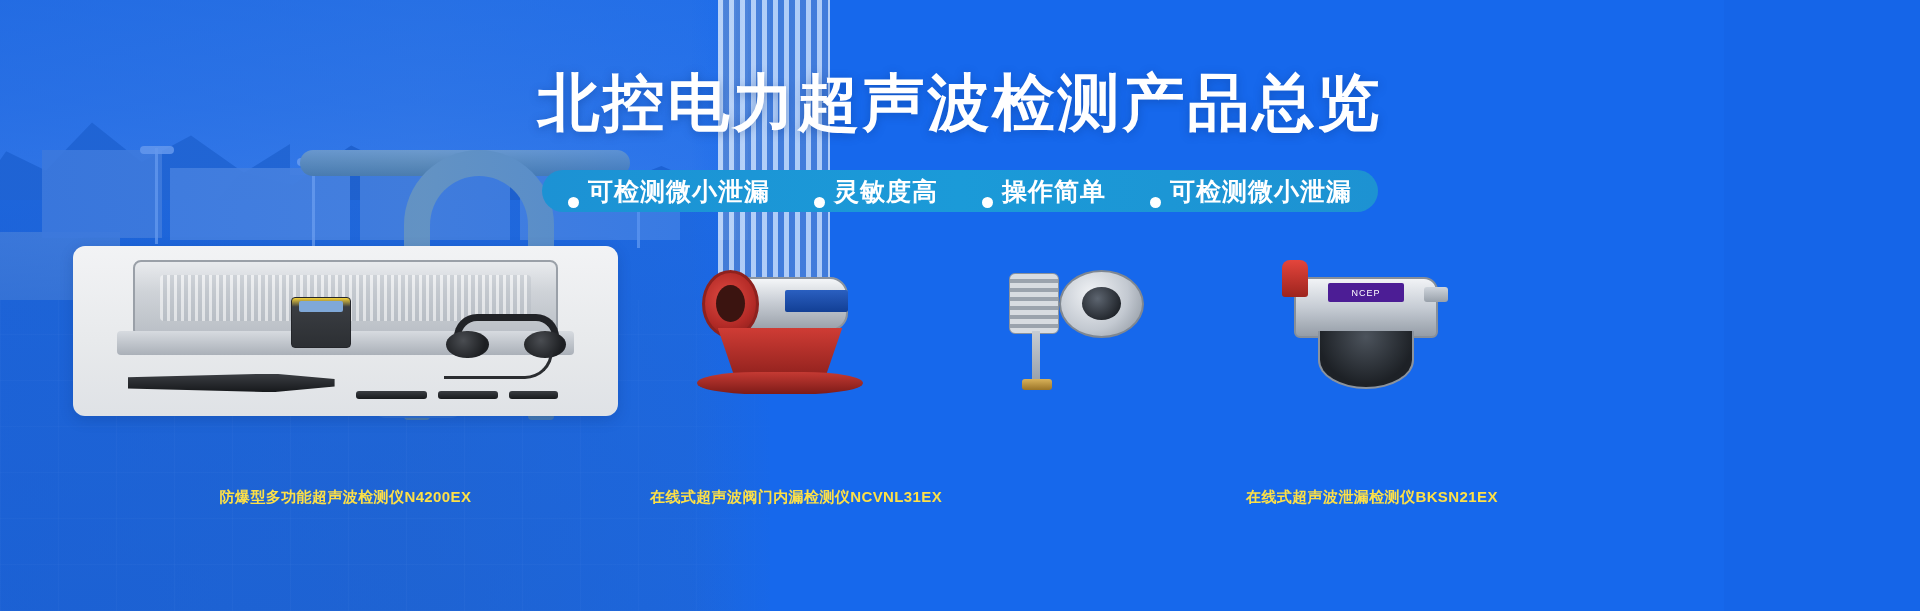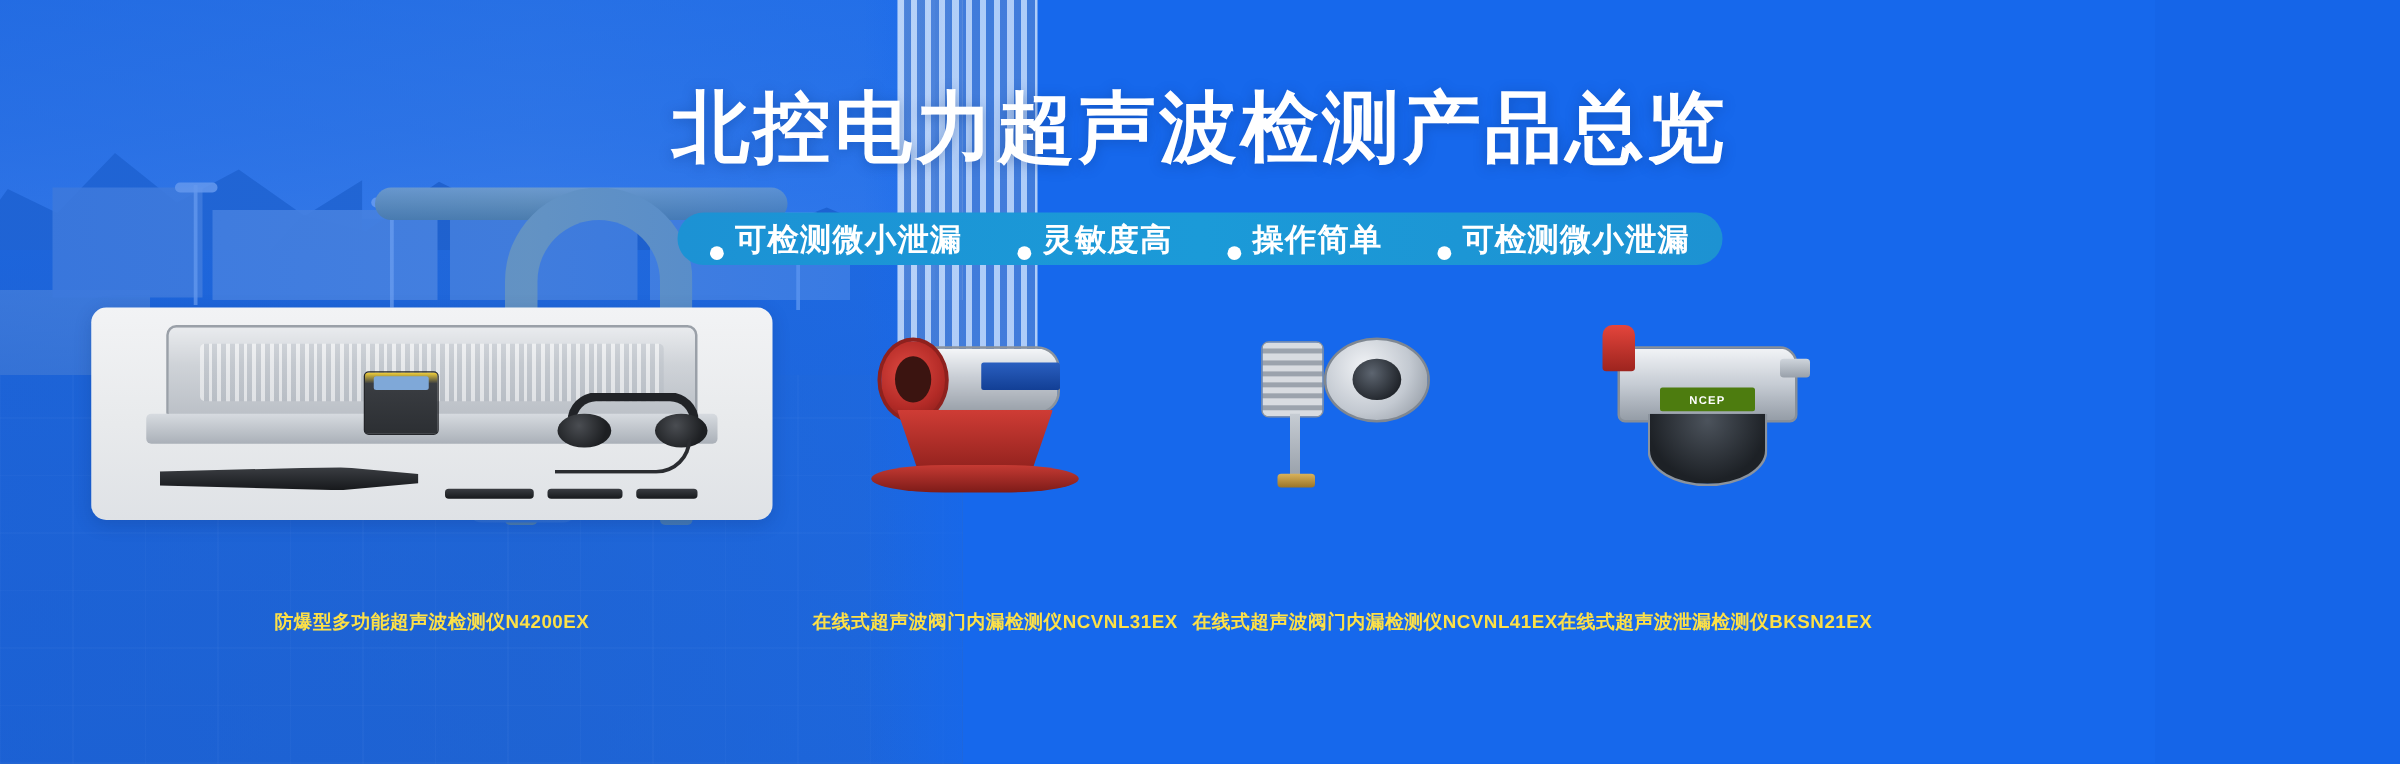"NCEP" .c5-logo { background: #4d7c0f -> #4c1d95; font-weight: bold -> normal; margin-top: 27px -> none }
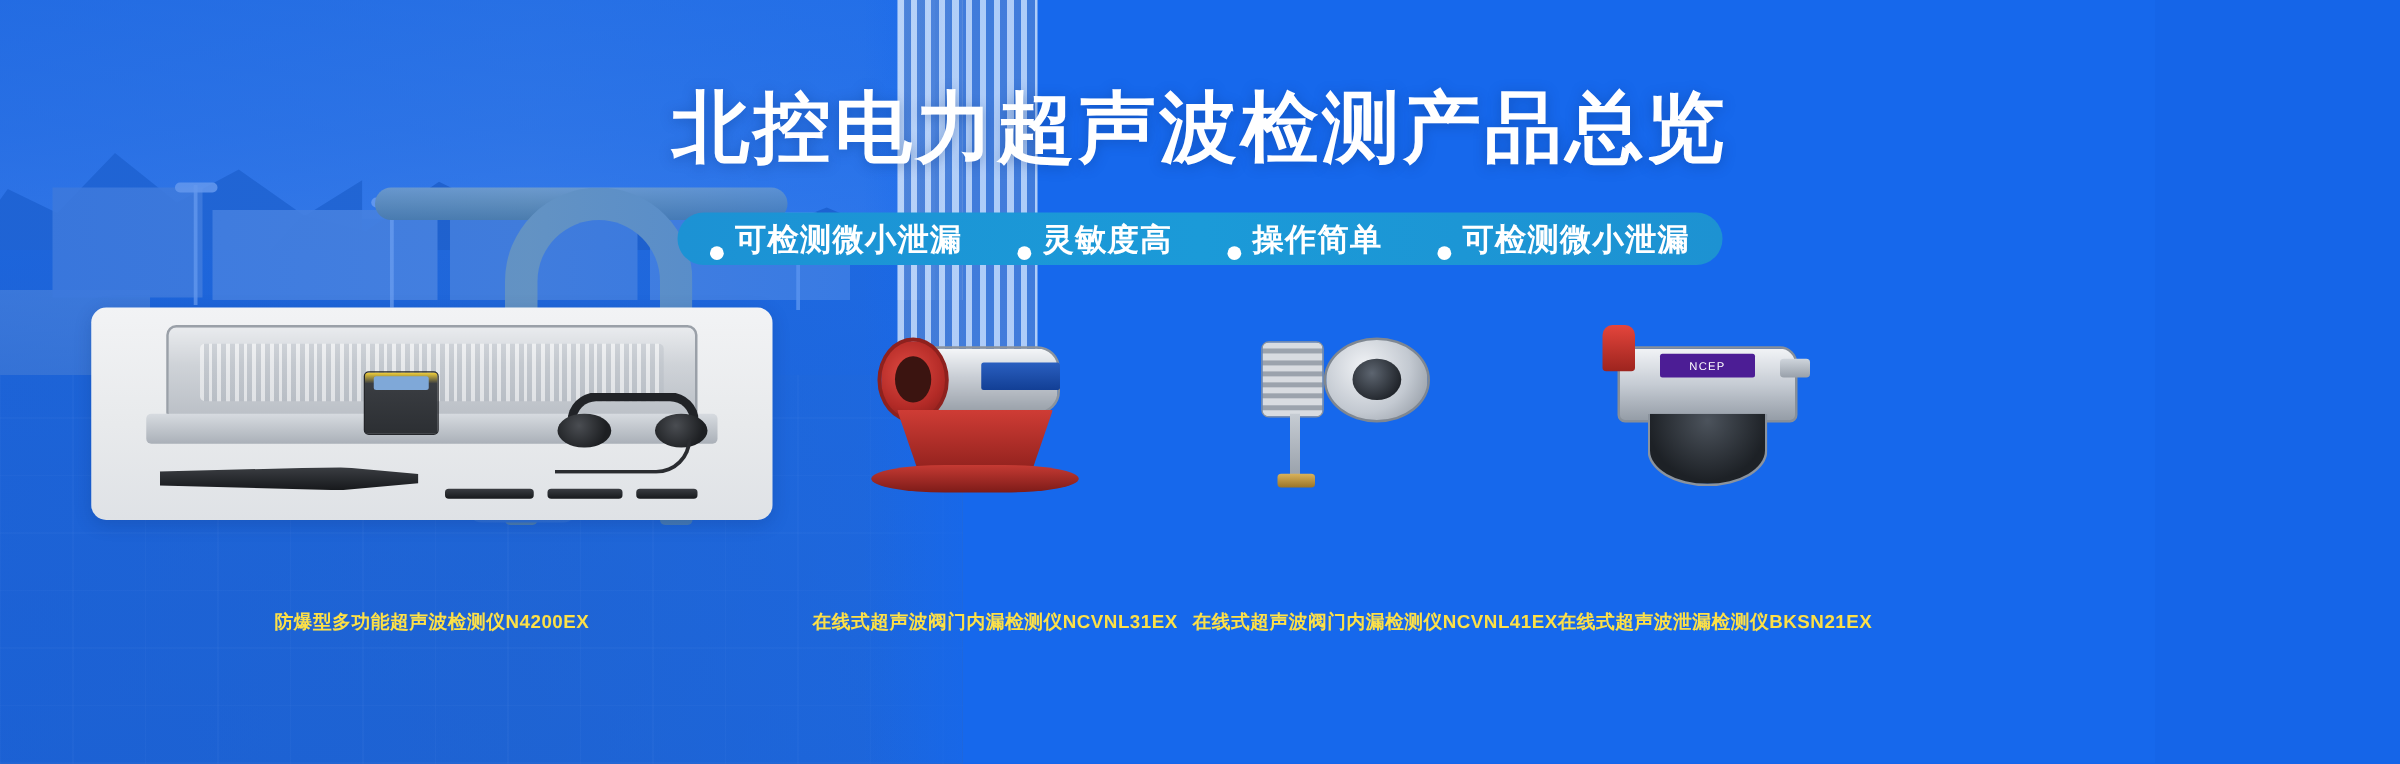"在线式超声波阀门内漏检测仪NCVNL41EX" div.caption { html: <div>在线式超声波阀门内漏检测仪NCVNL41EX</div> -> none }
